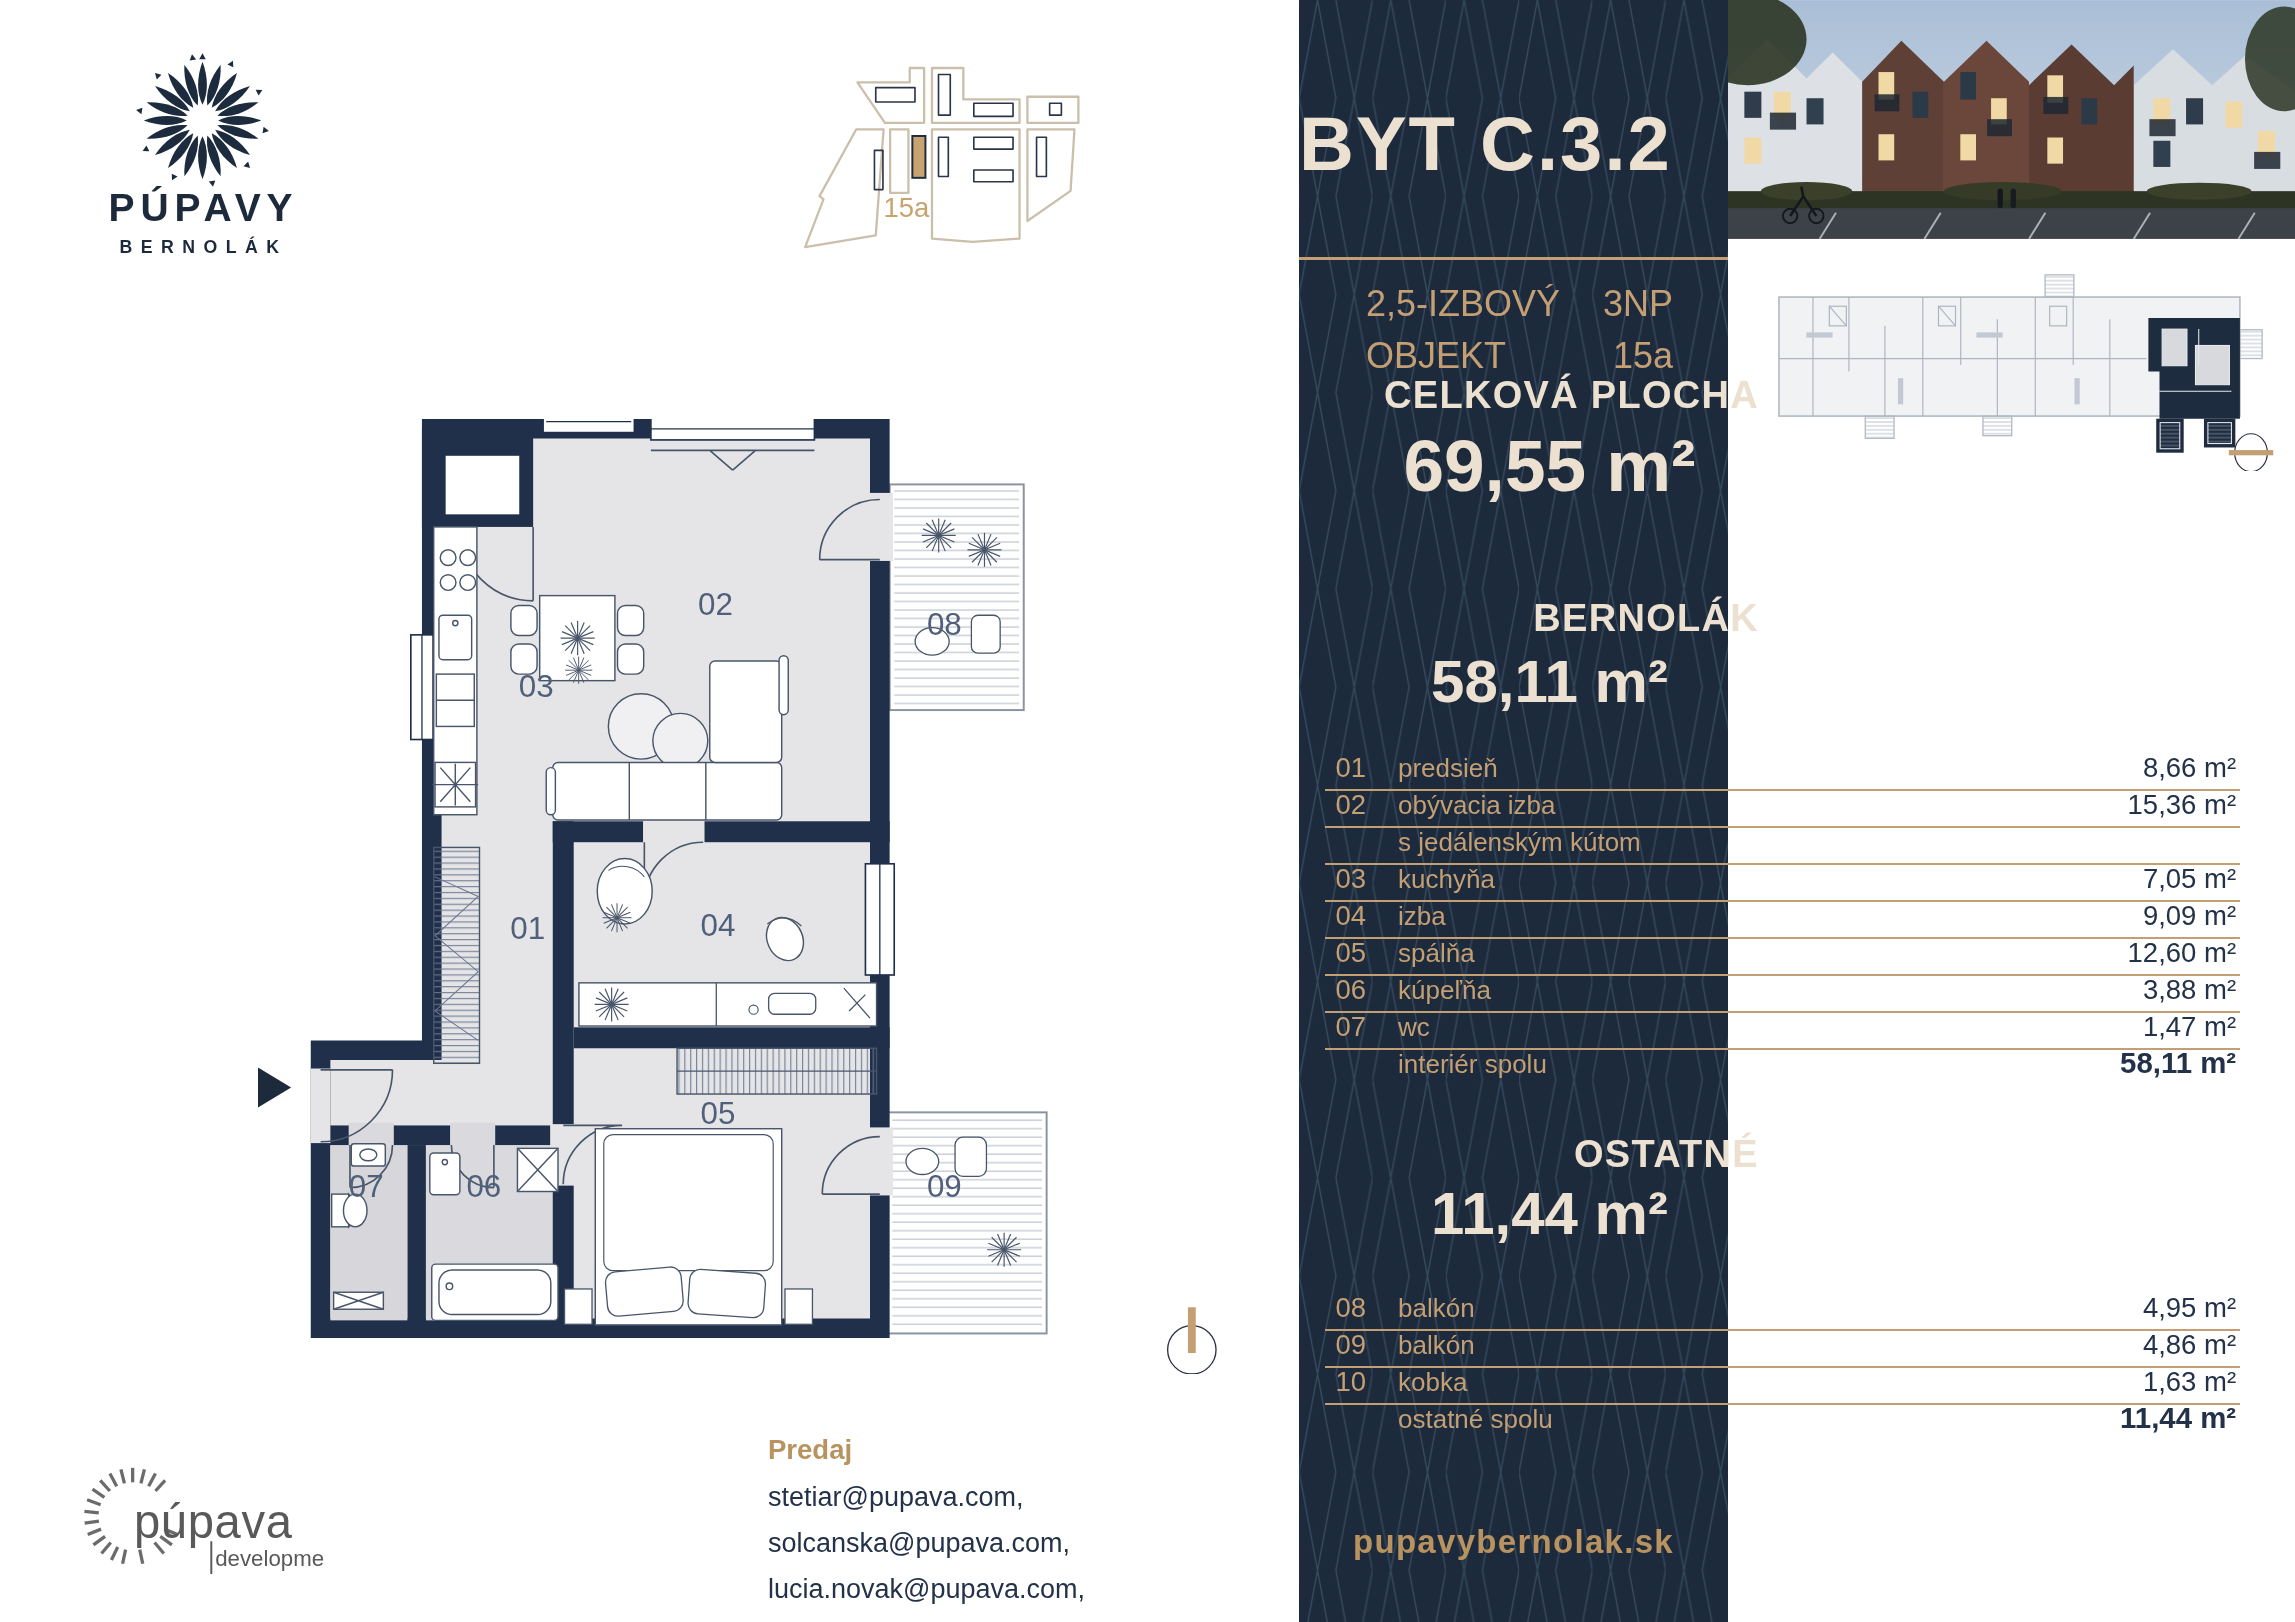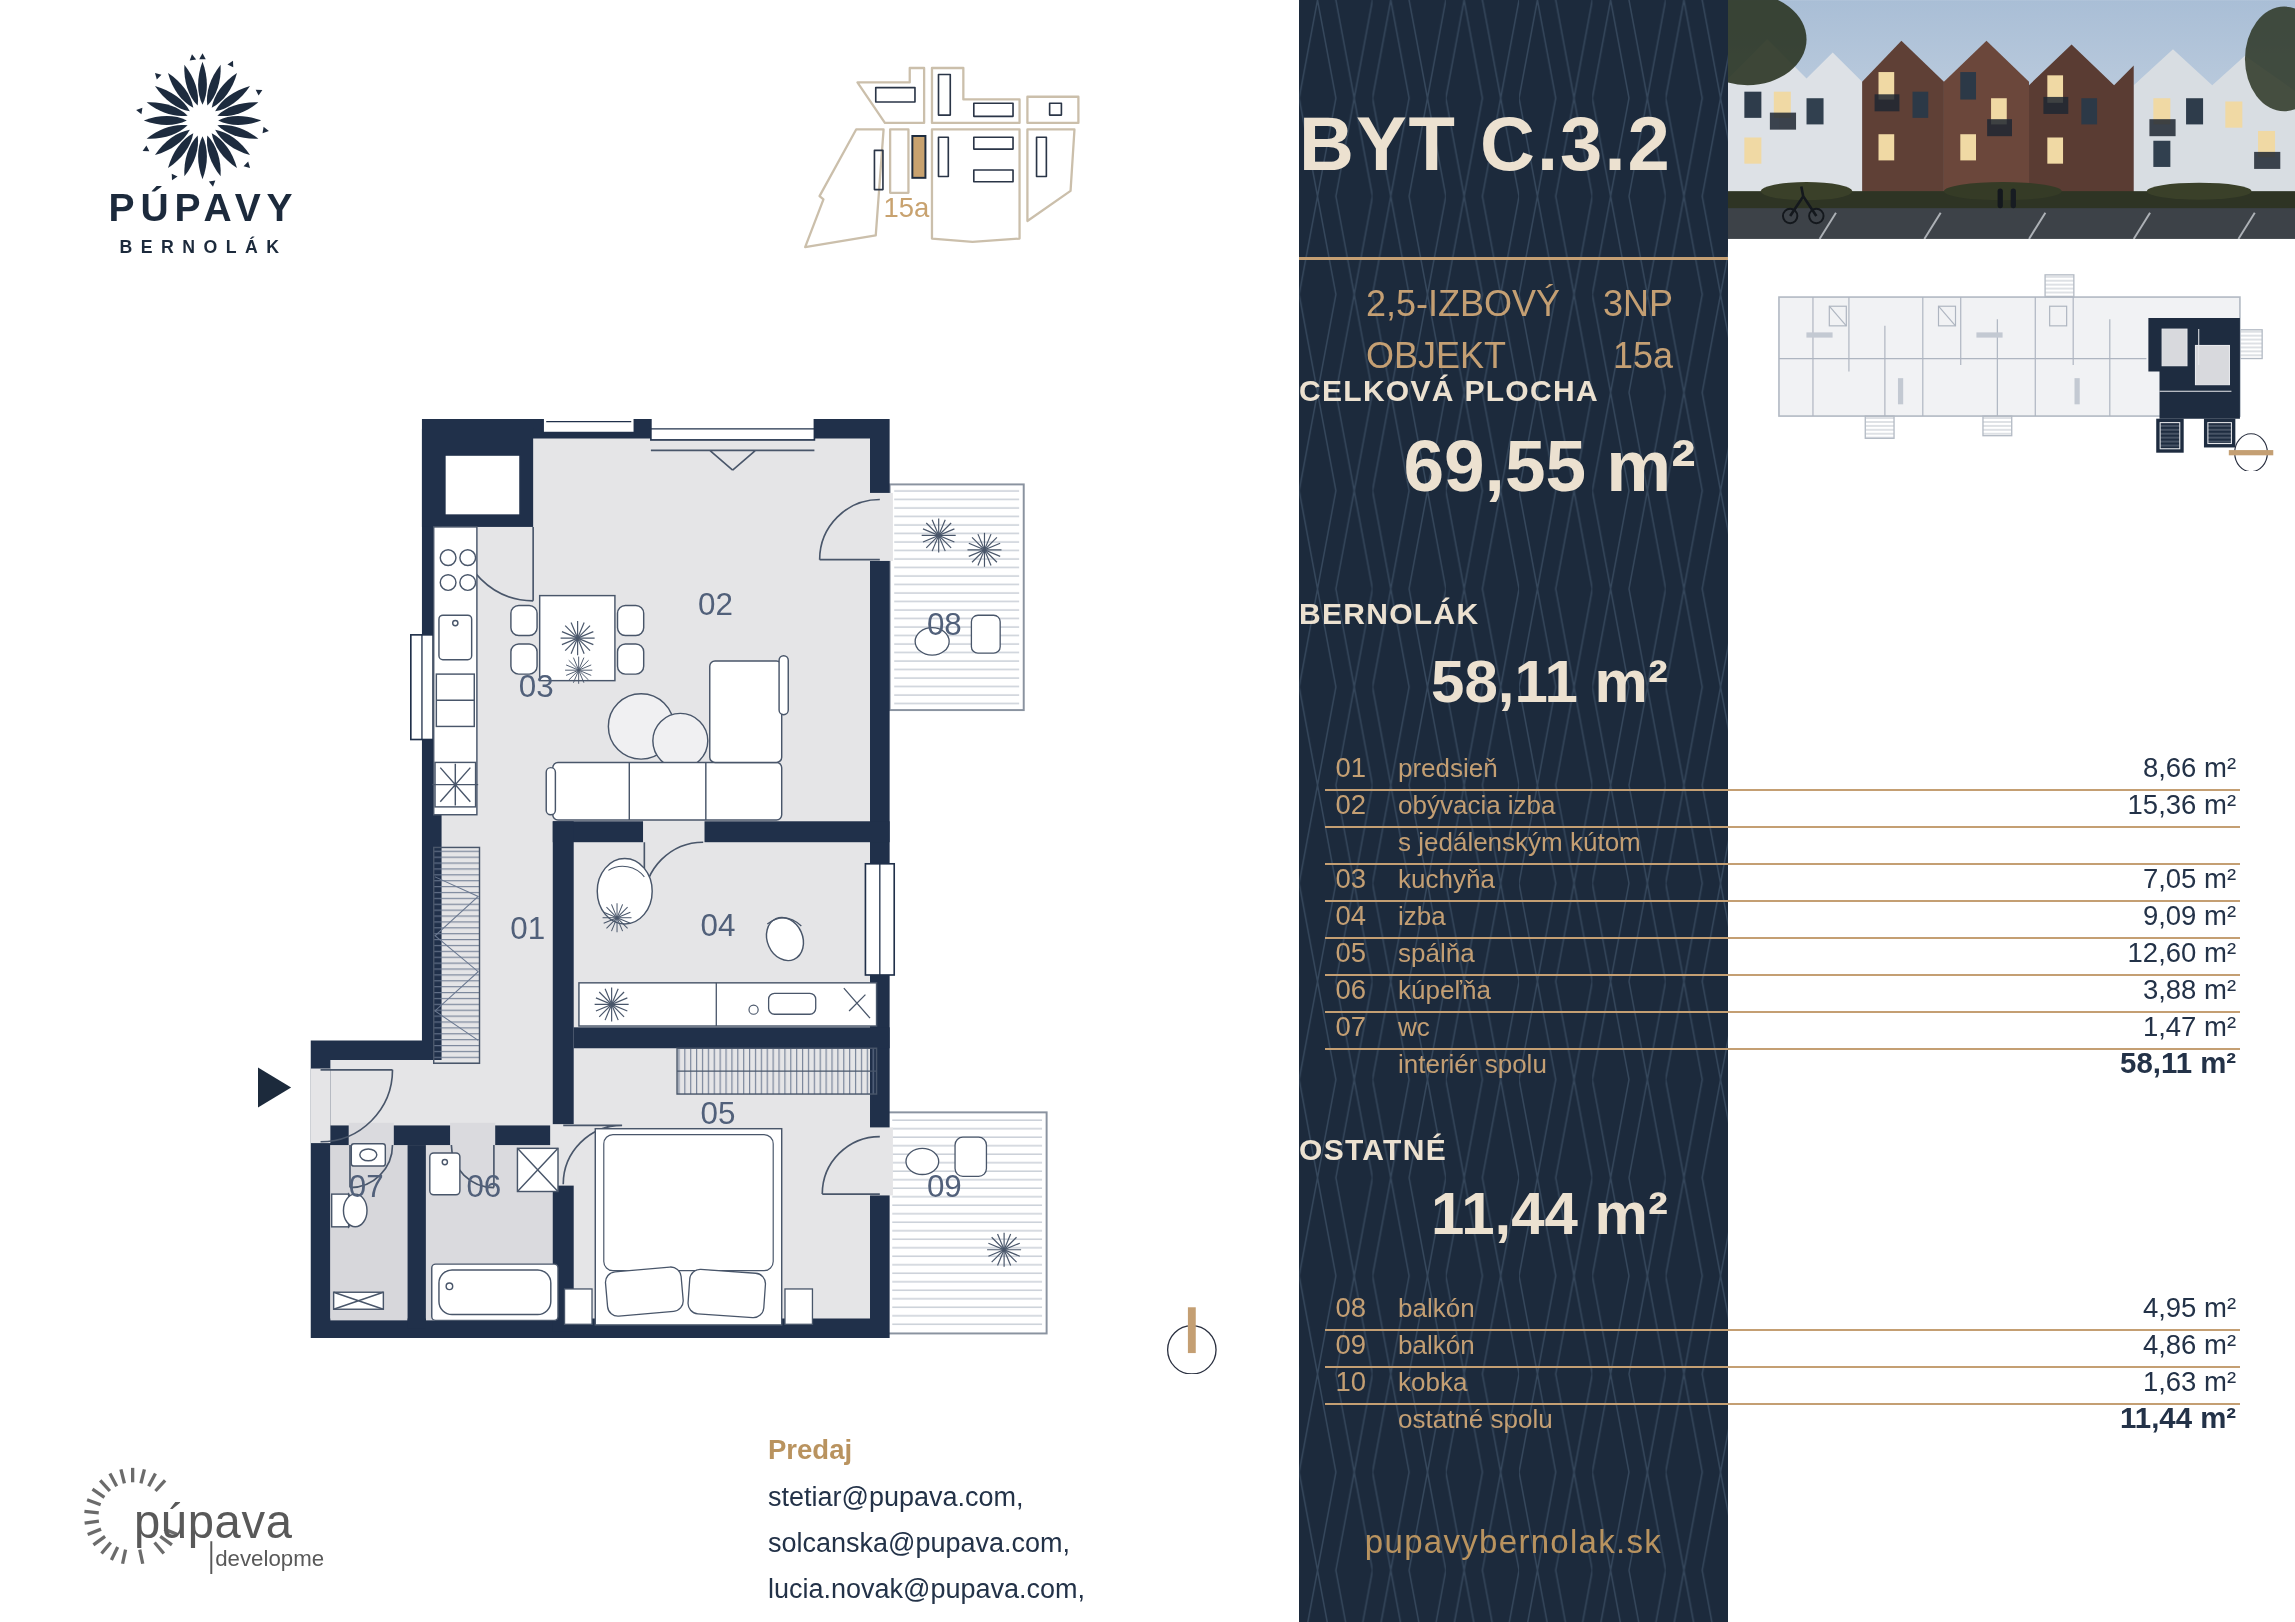"CELKOVÁ PLOCHA" .blk-label { font-size: 30px -> 38px; padding-left: none -> 31px; text-align: left -> right }
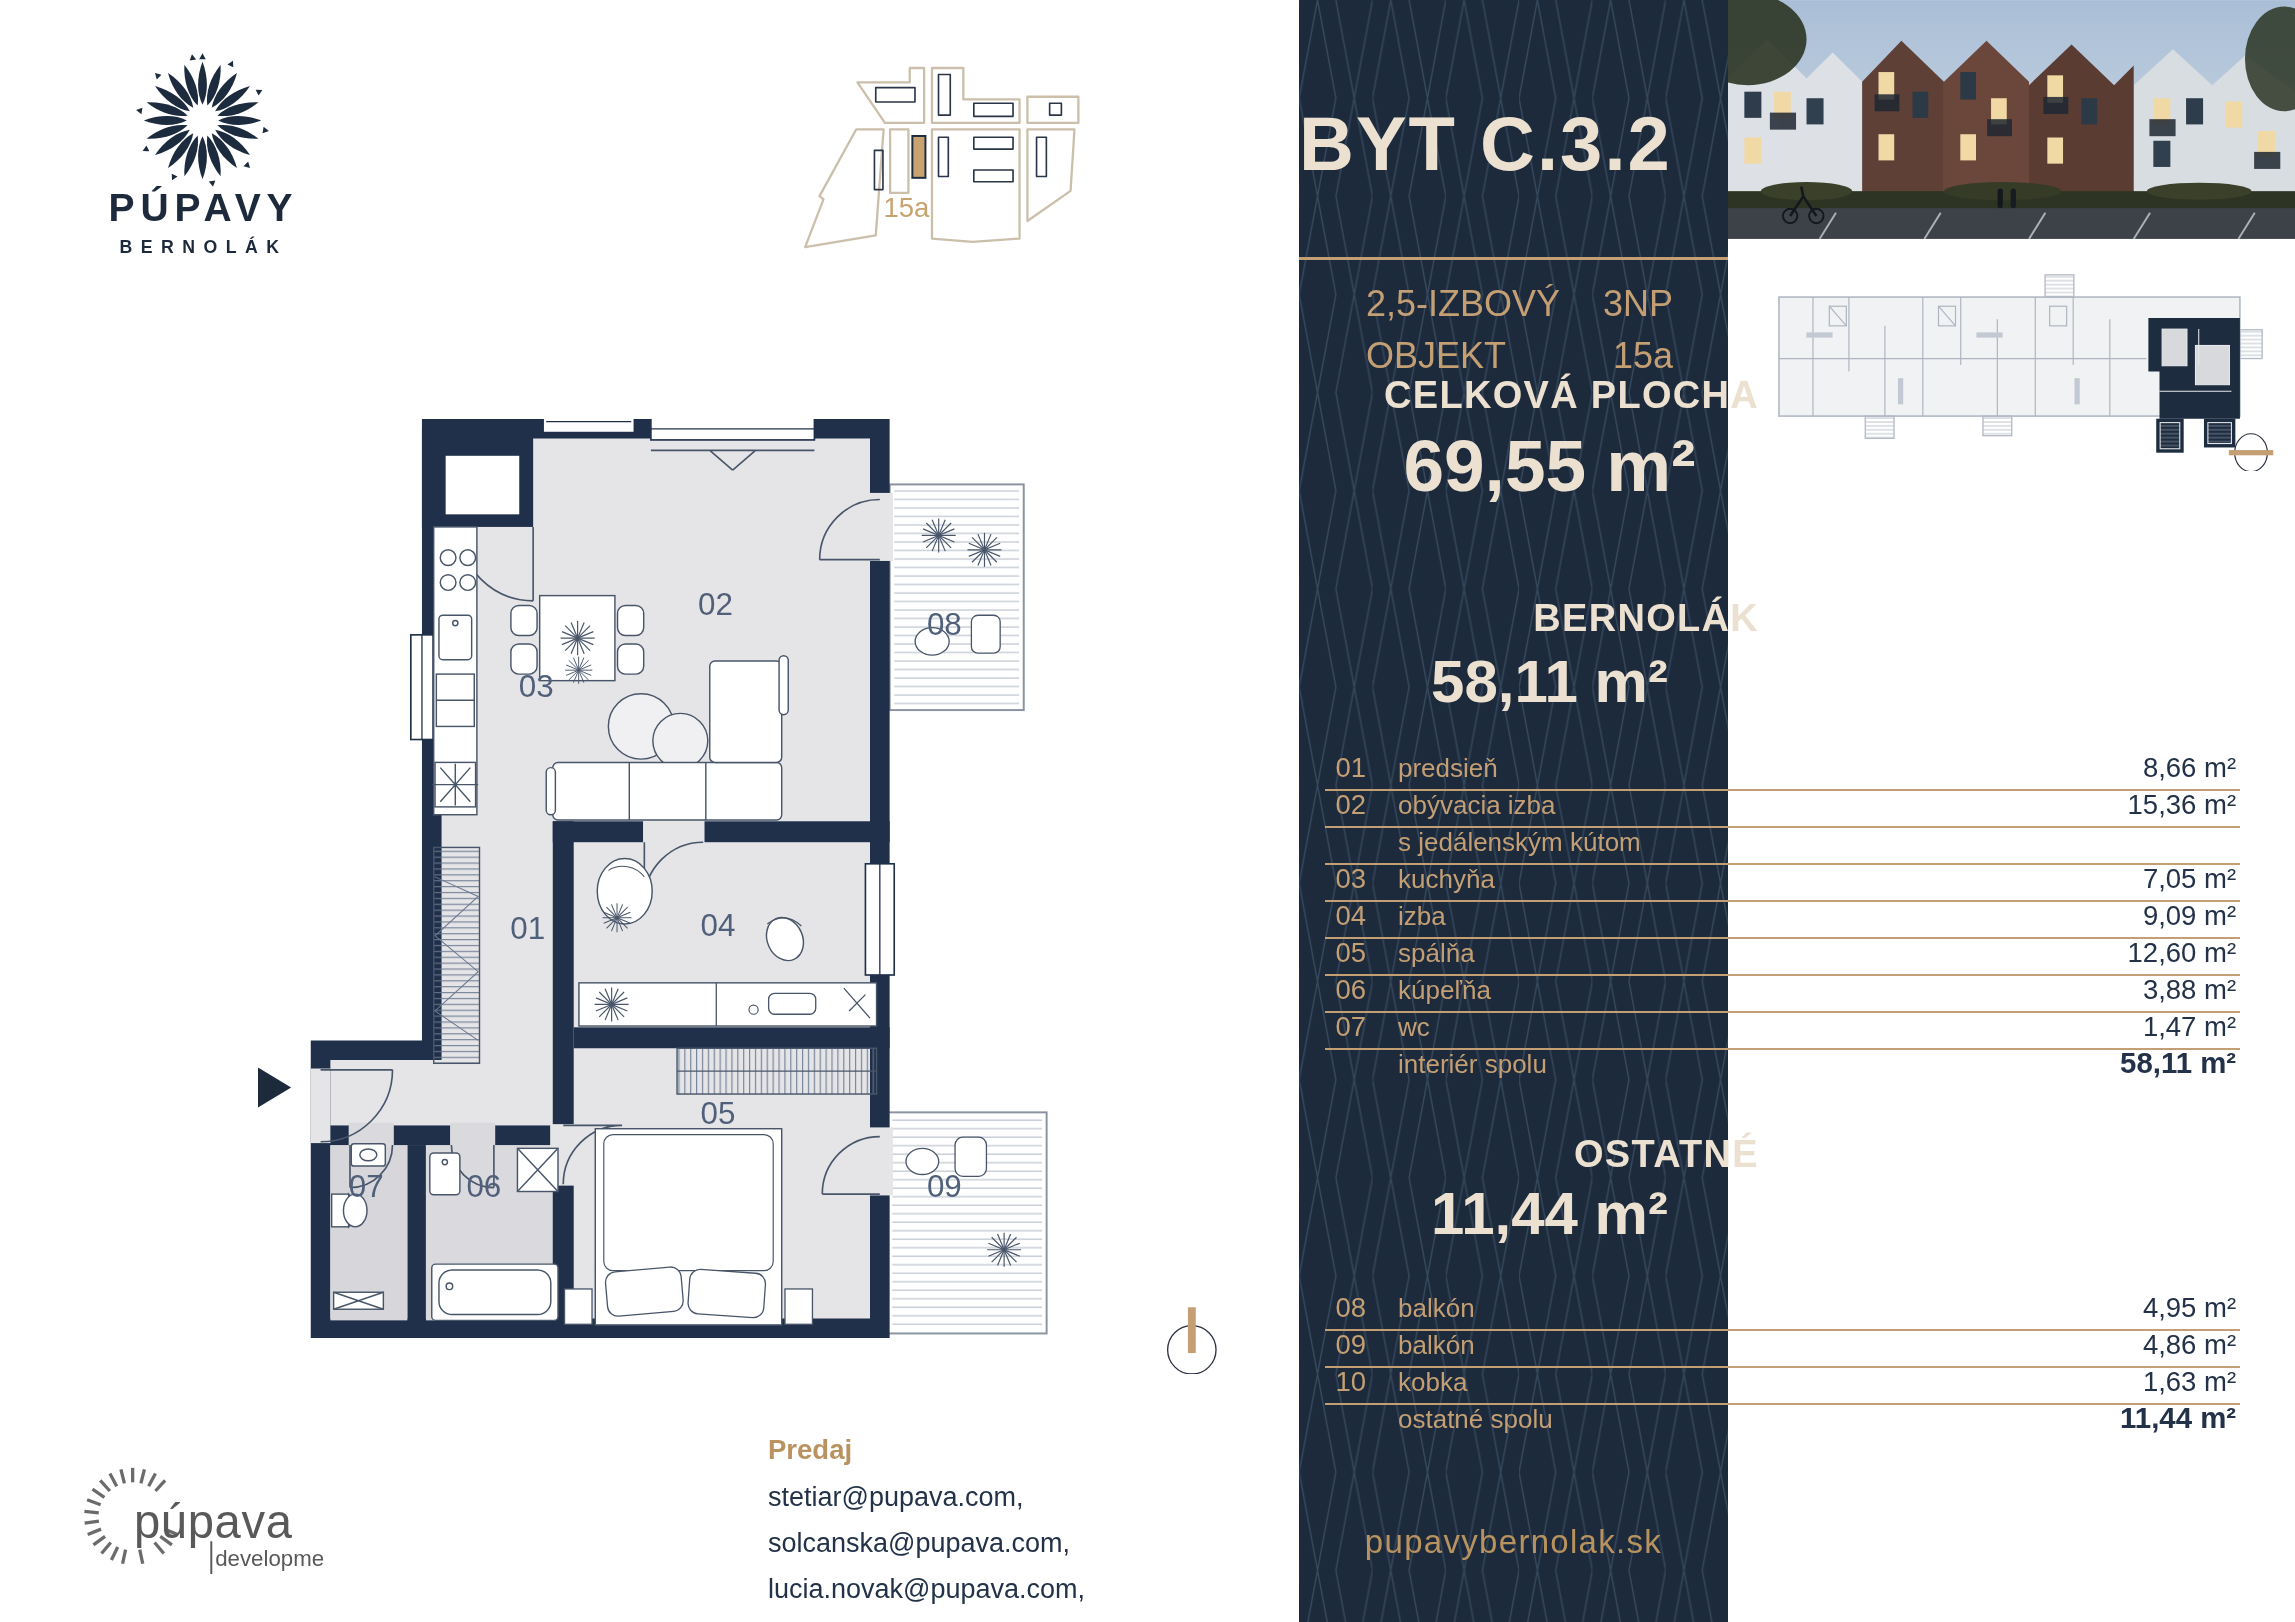"pupavybernolak.sk" .website { font-weight: normal -> bold }
